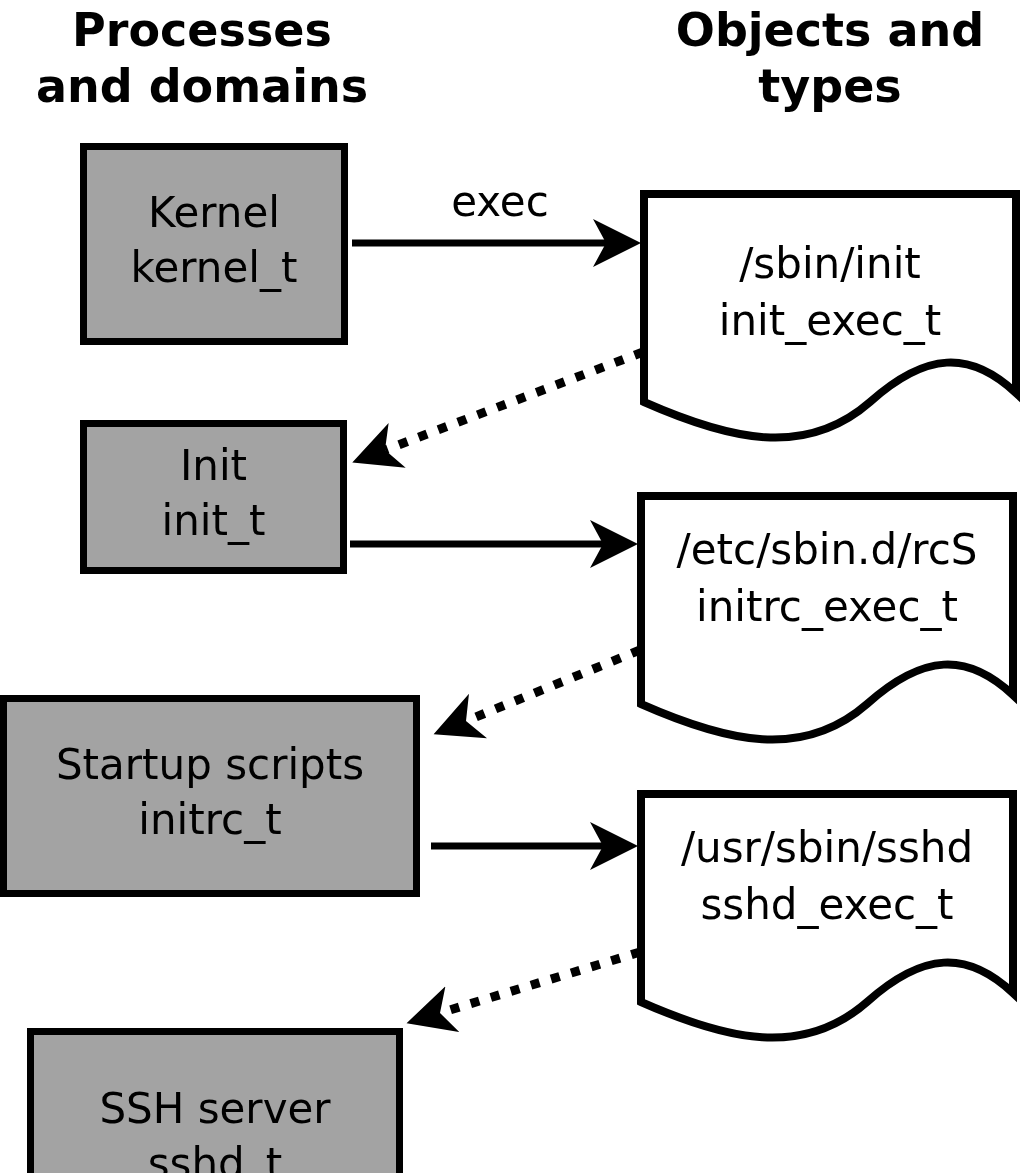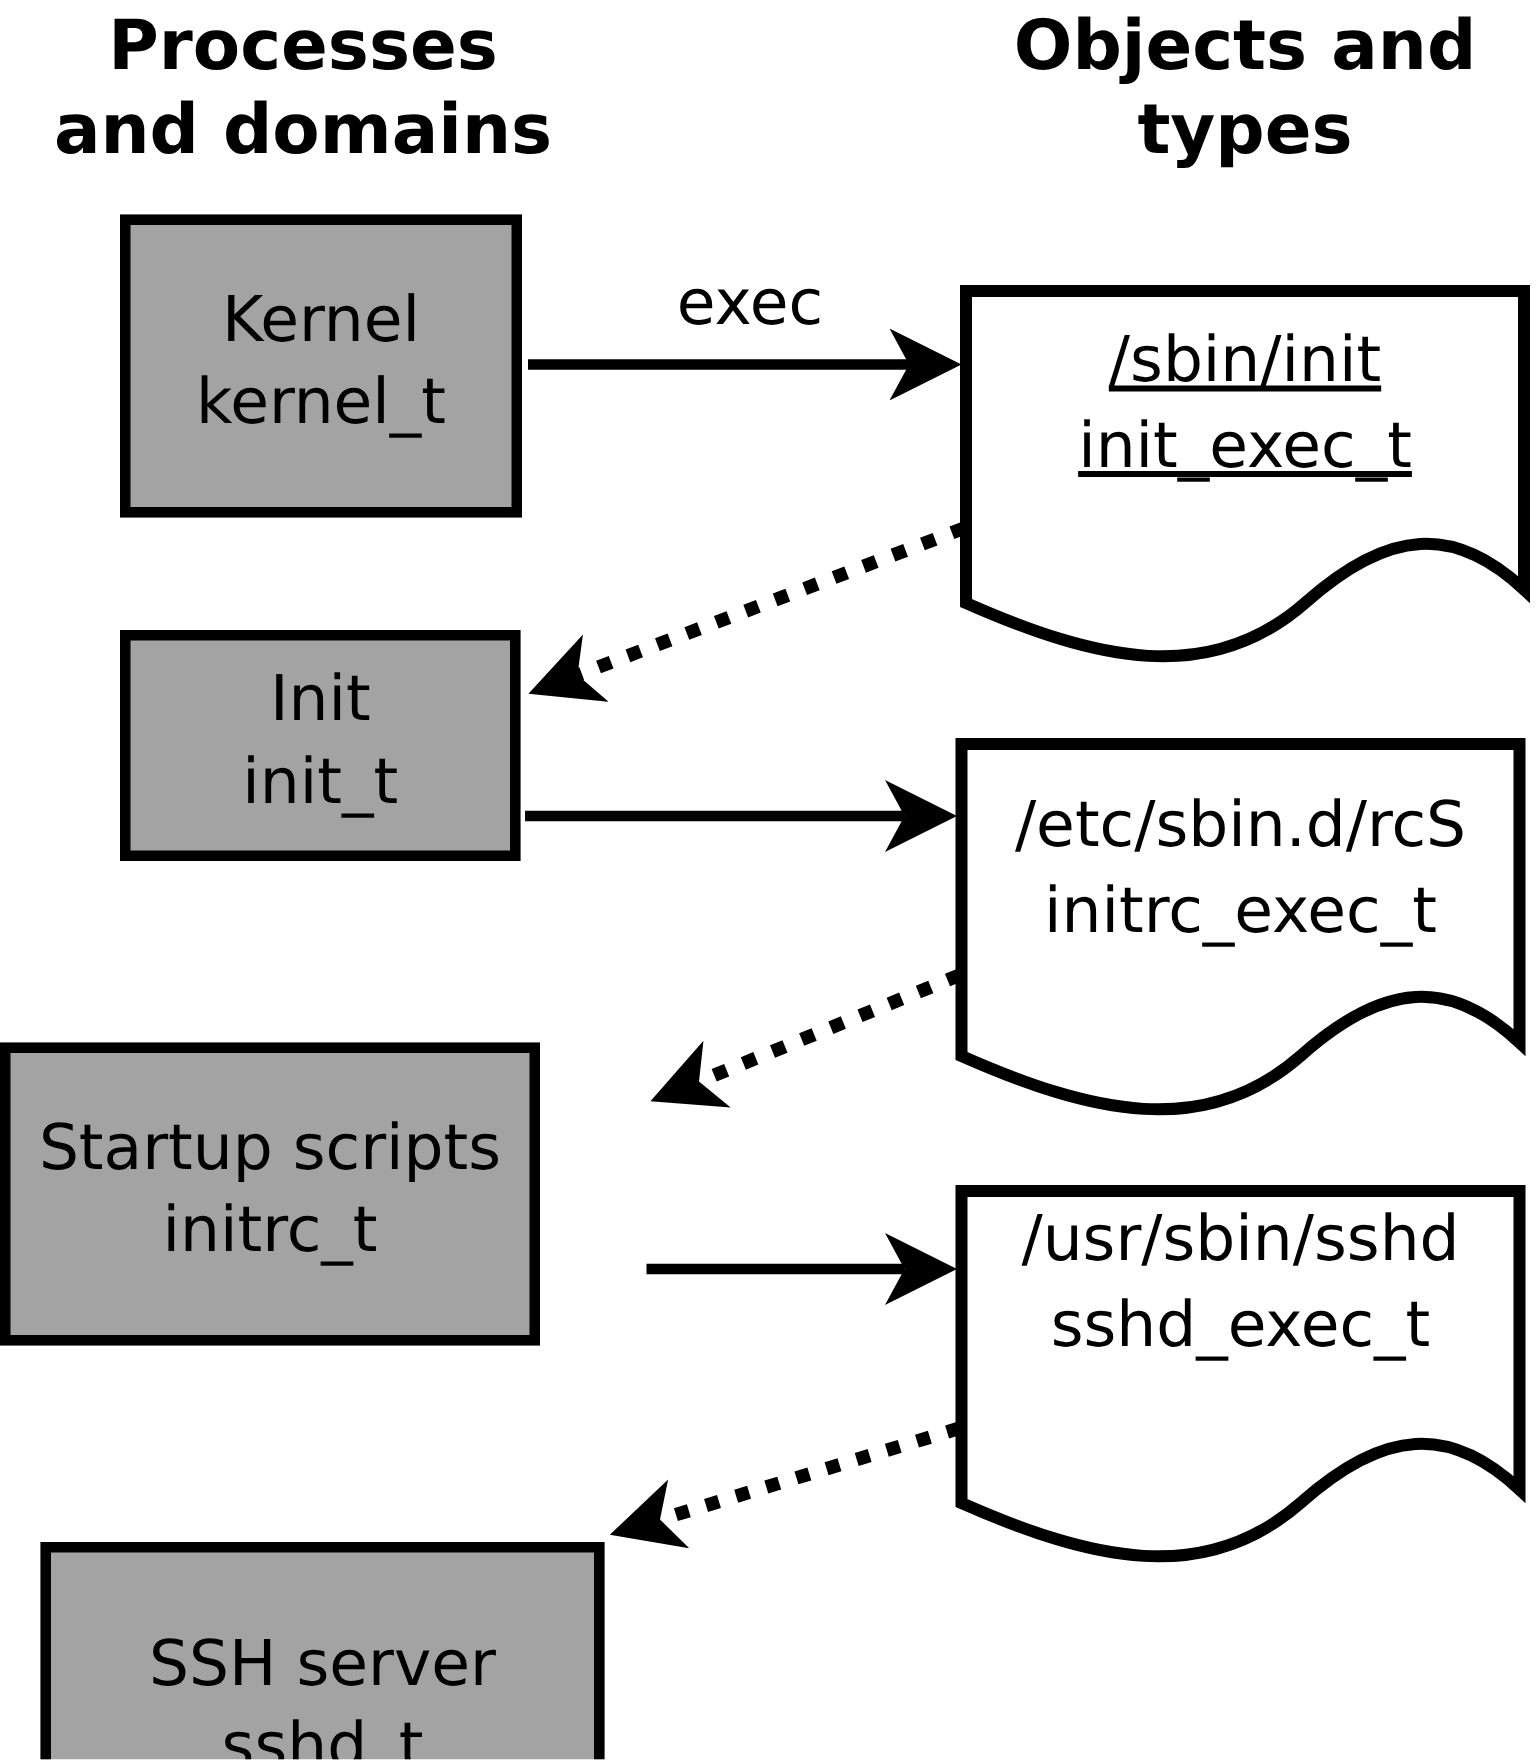"/sbin/init" #doctext-init-exec { text-decoration: underline -> none; top: 188px -> 212px }
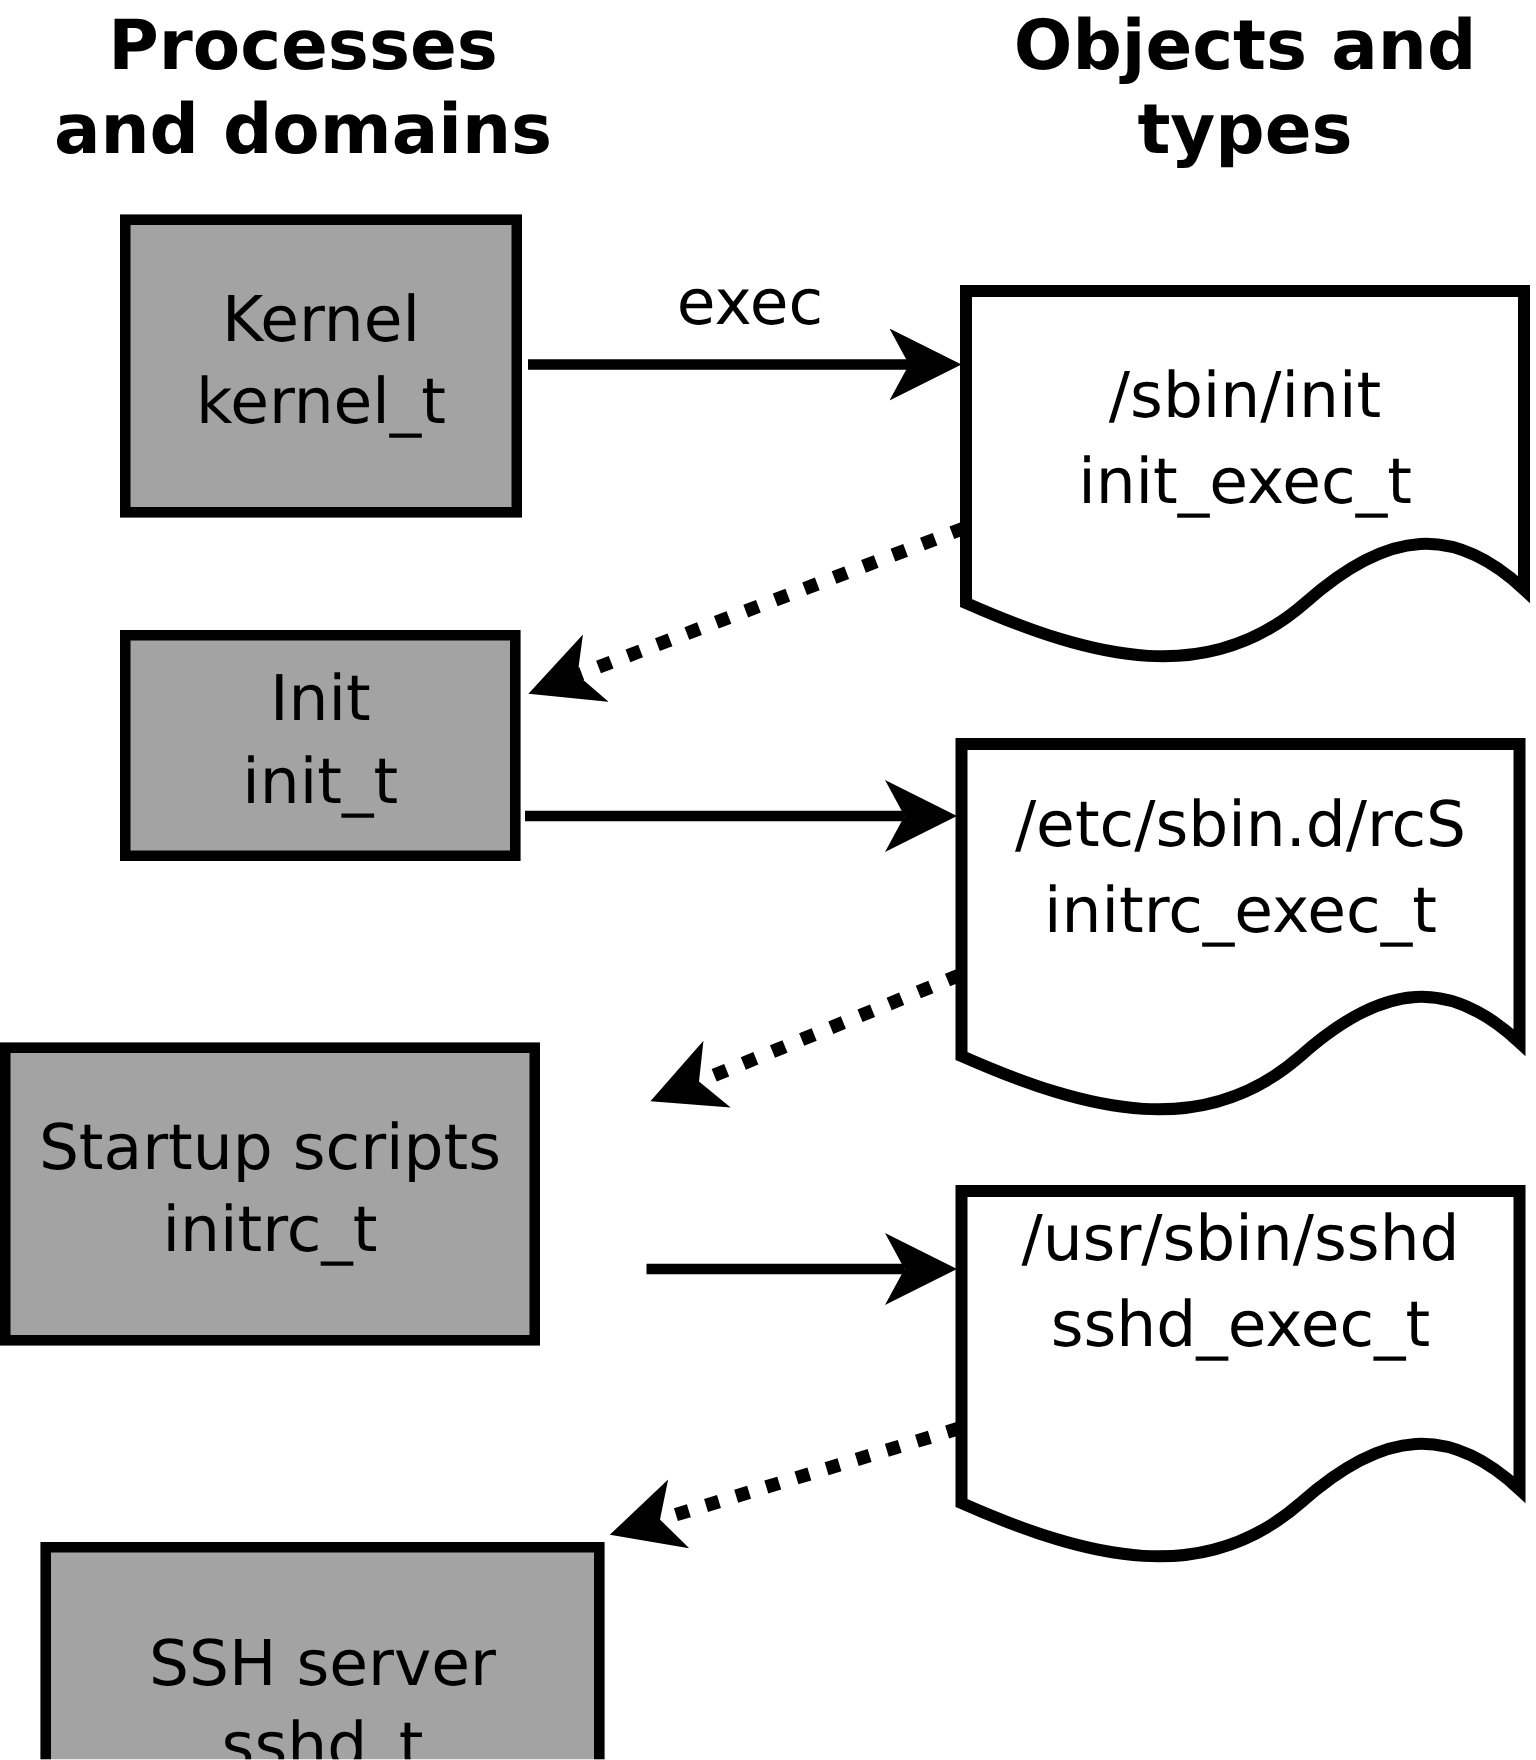"Startup scripts" #box-initrc { width: 360px -> 420px }
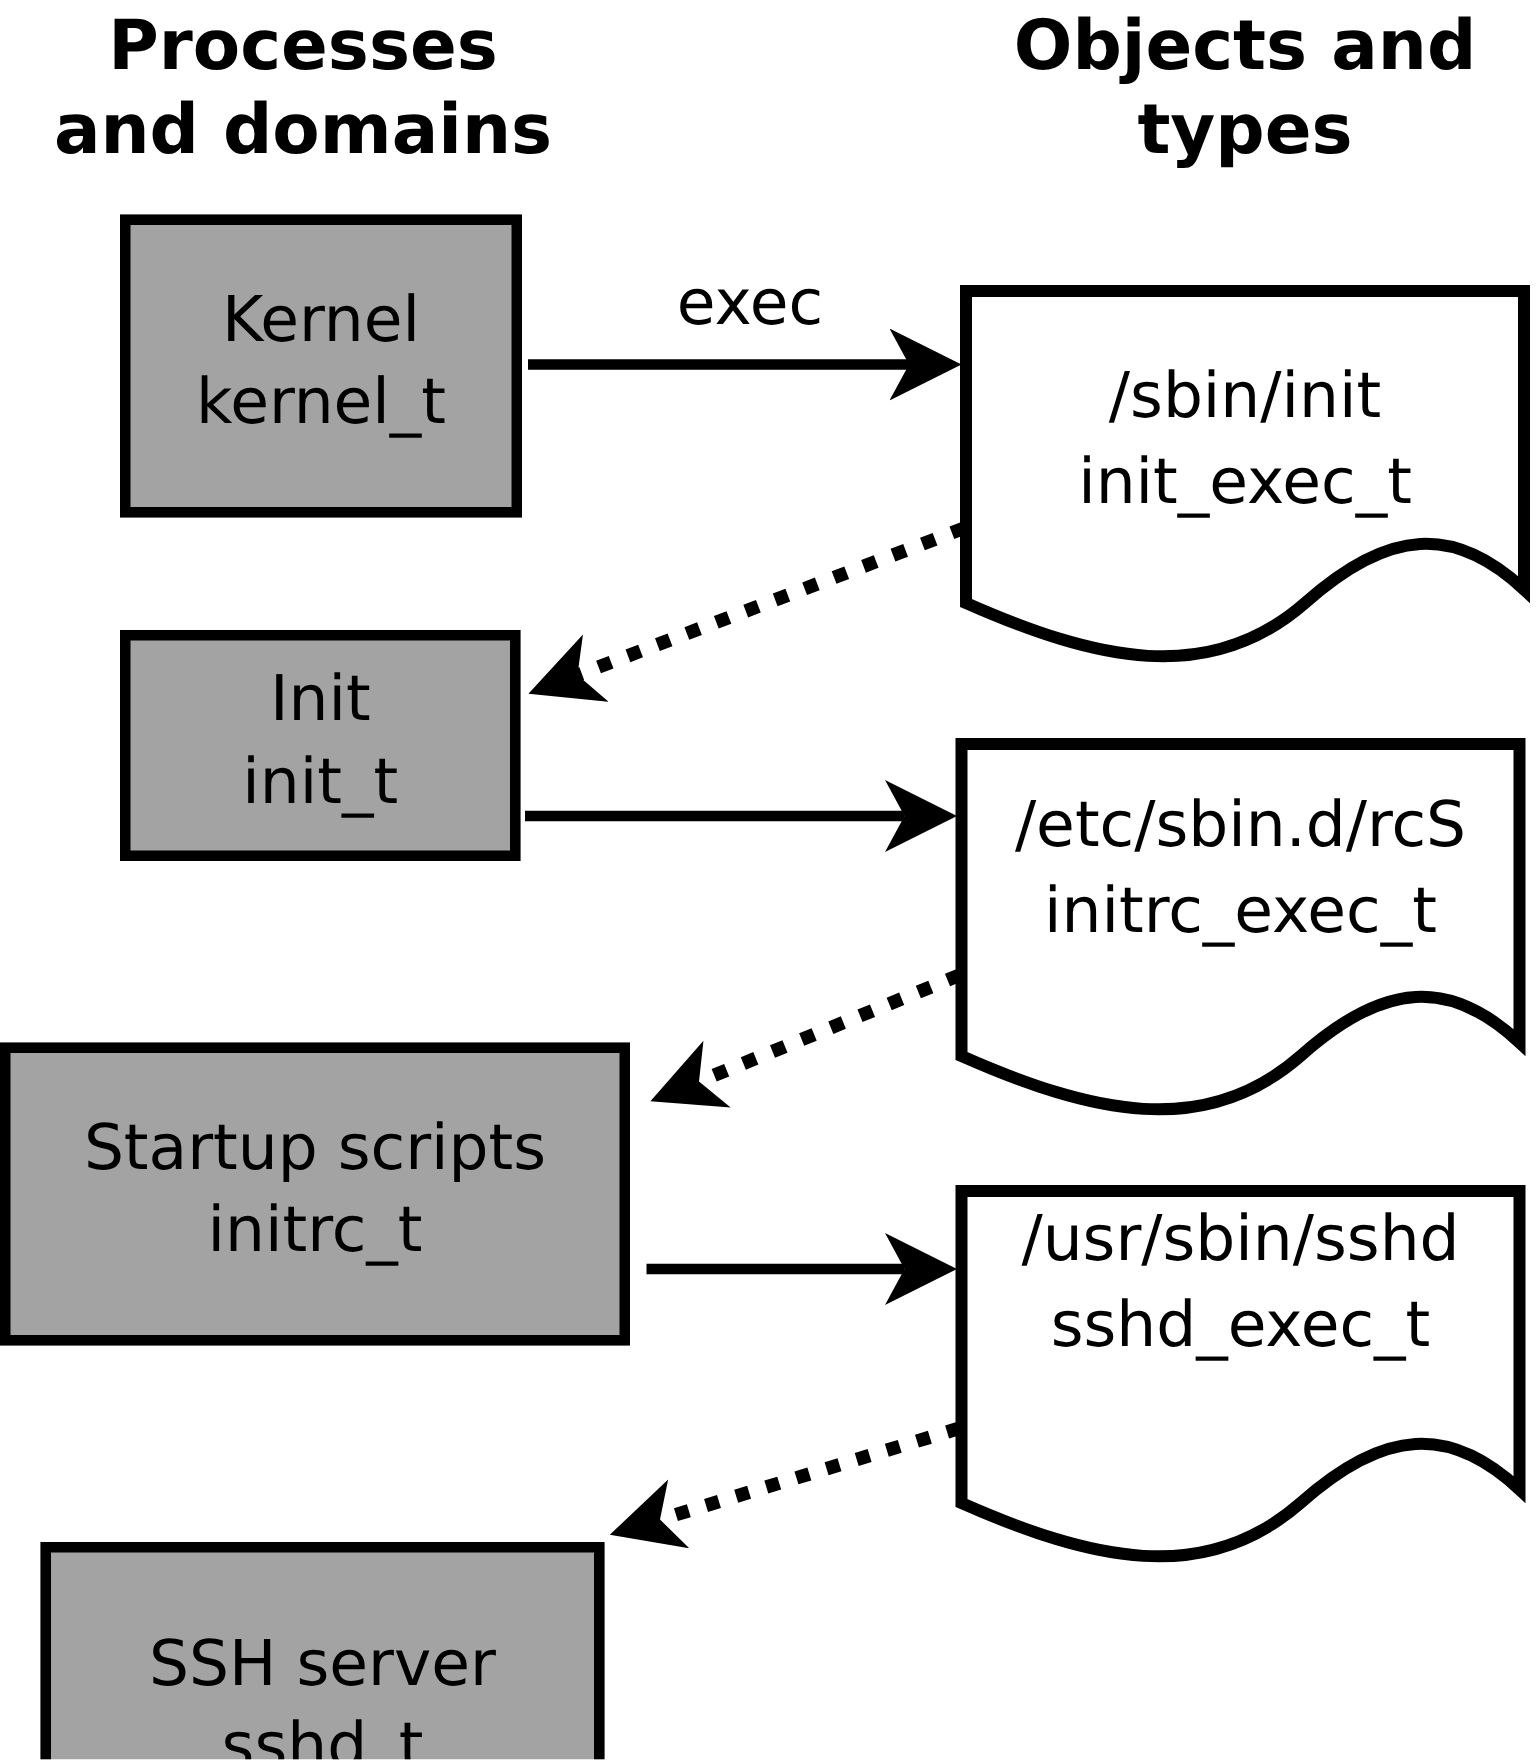"/usr/sbin/sshd" #doctext-sshd-exec { justify-content: flex-end -> none; top: 751px -> 796px }
